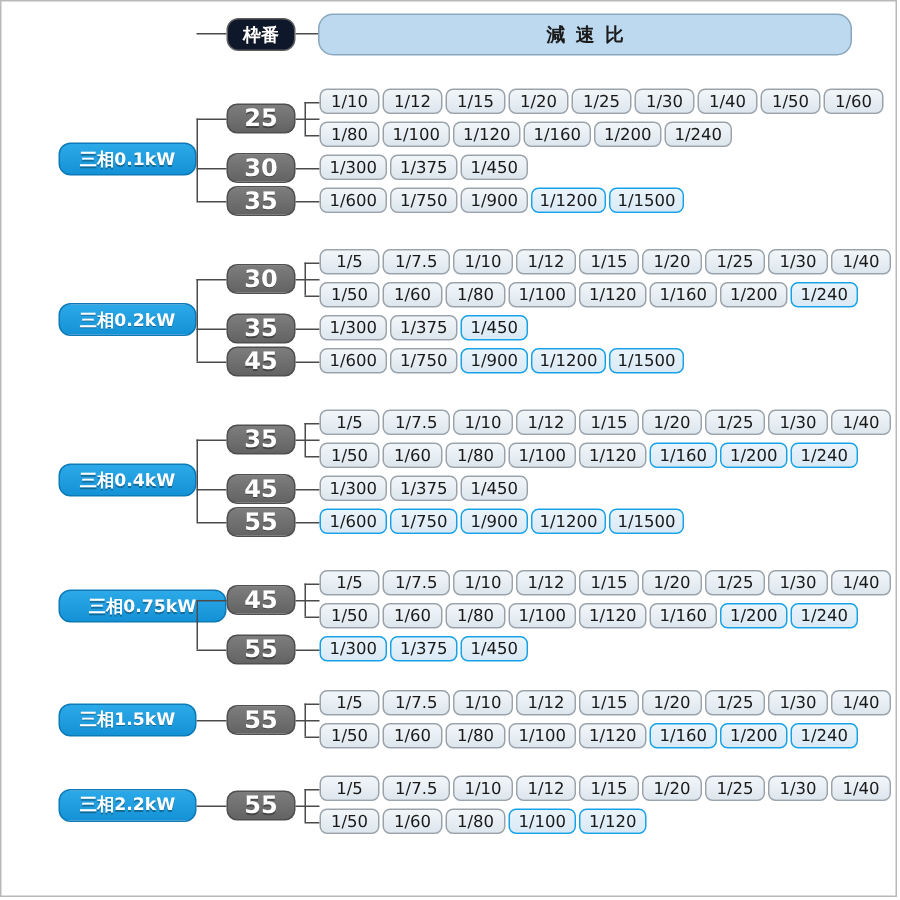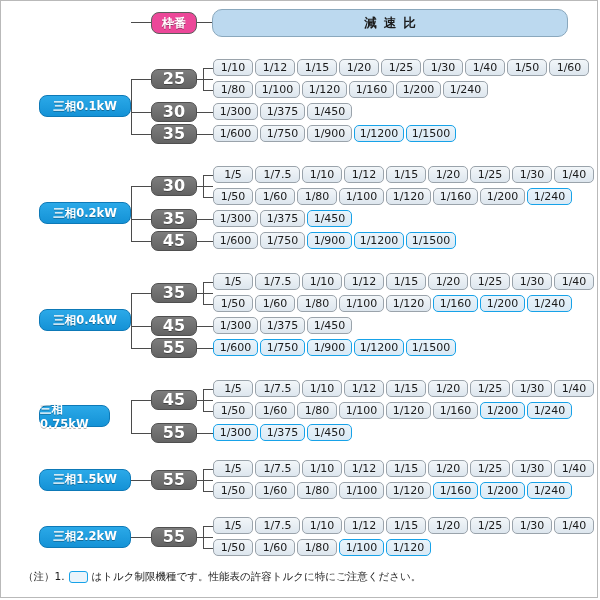"枠番" .pill-frame-head { background: #ec4899 -> #0f172a }
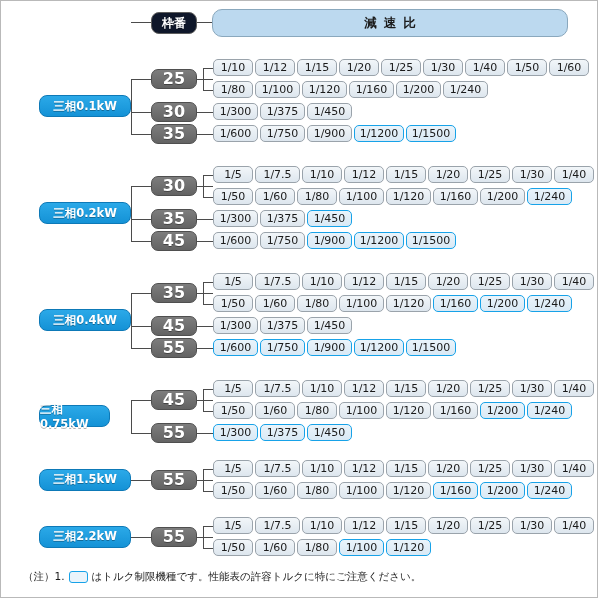"三相0.75kW" div.node { top: 404px -> 392px; width: 71px -> 112px }
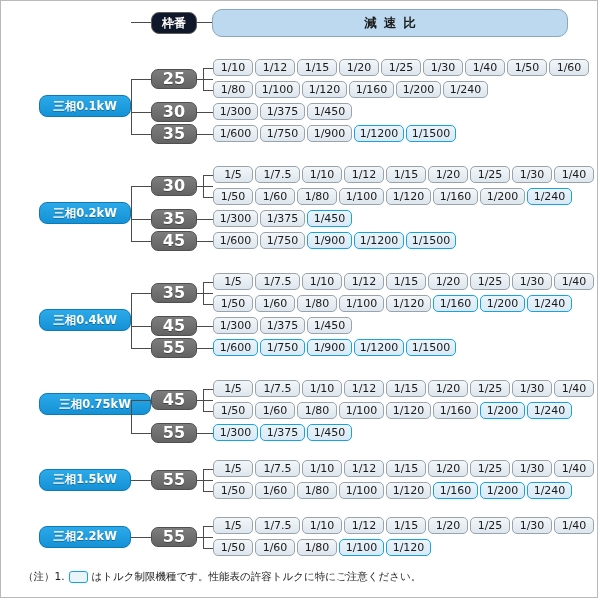"（注）1." div.footnote { html: <div> <span>（注）1.</span> <span></span> <span>はトルク制限機種です。性能表の許容トルクに特にご注意ください。</span> </div> -> none }
